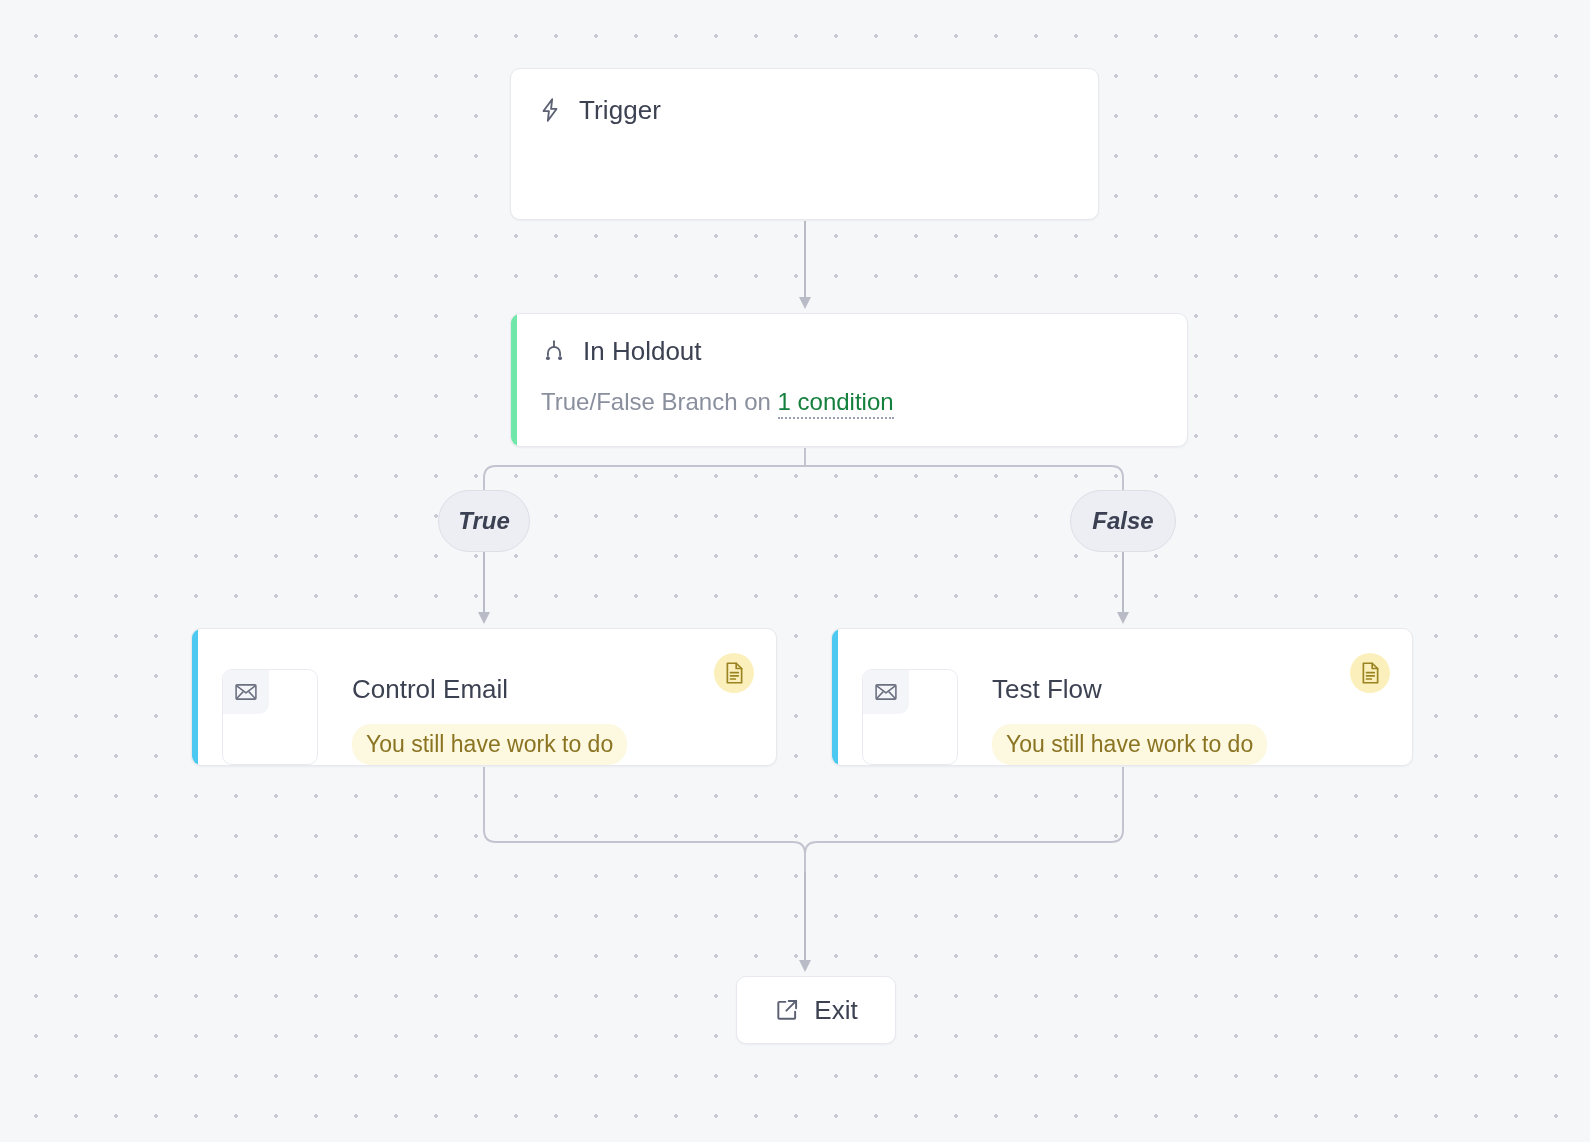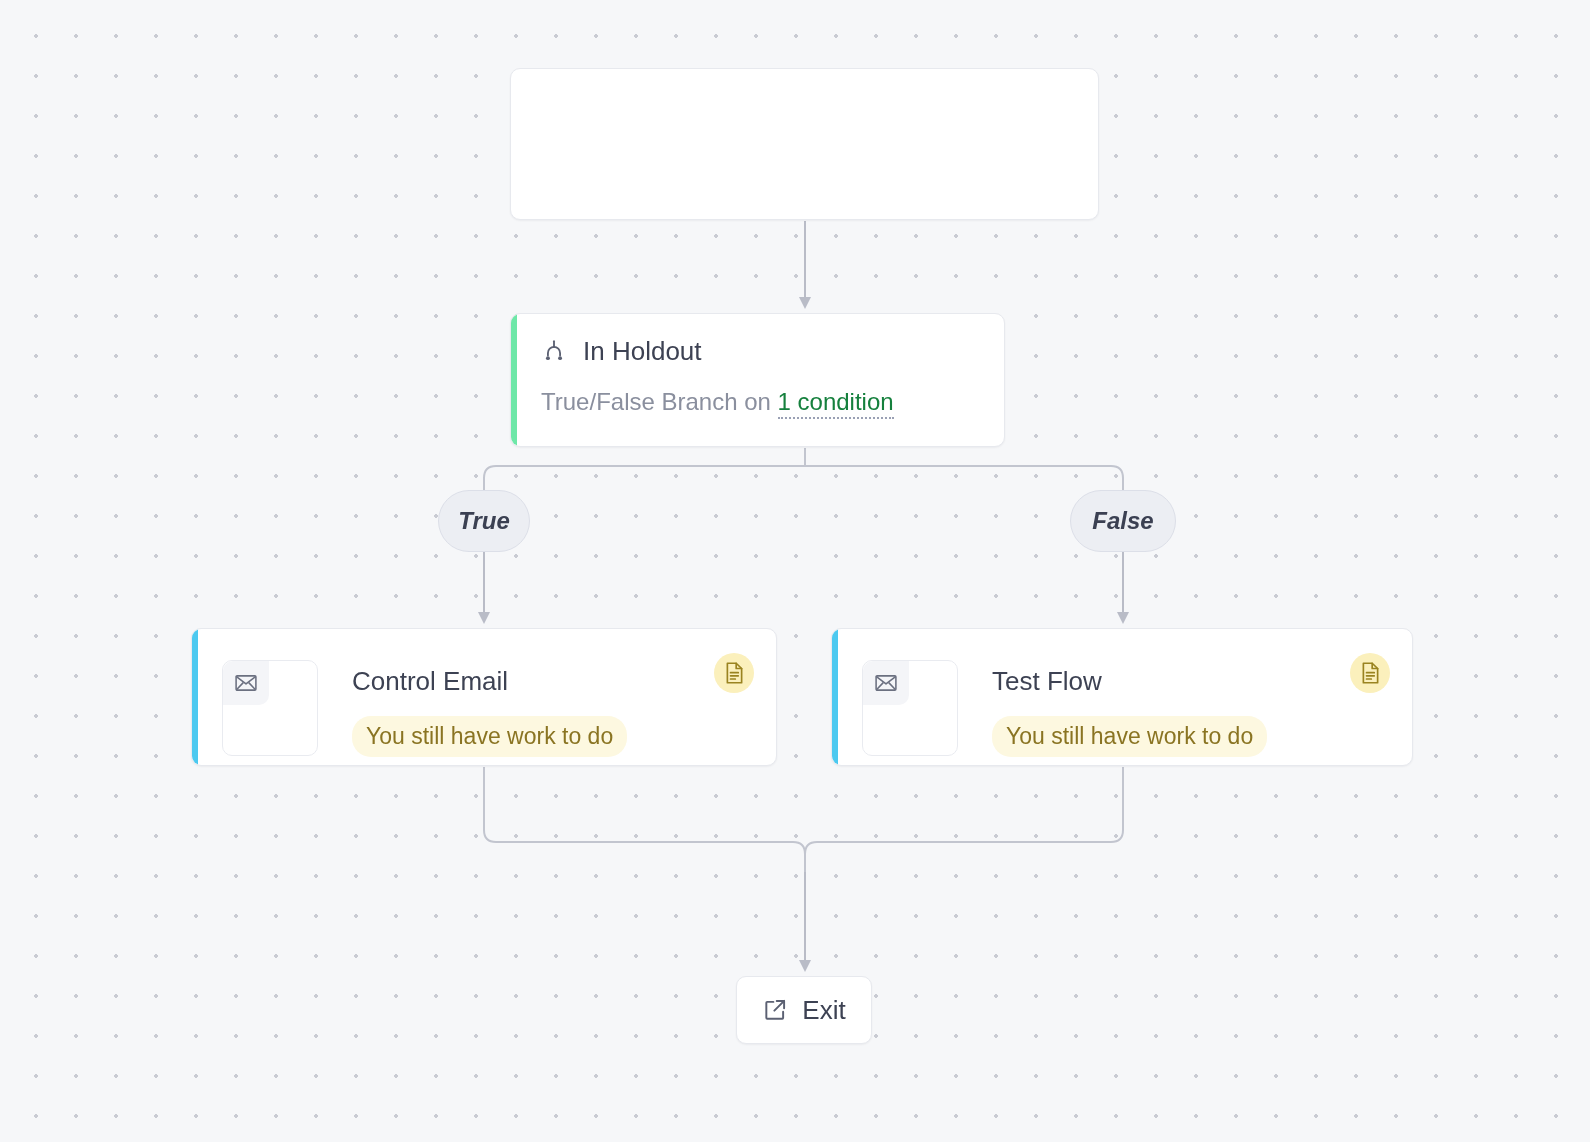"Trigger" div.trig-row-1 { html: none -> <div> <span> <svg> <path></path> </svg> </span> <span>Trigger</span> </div> }
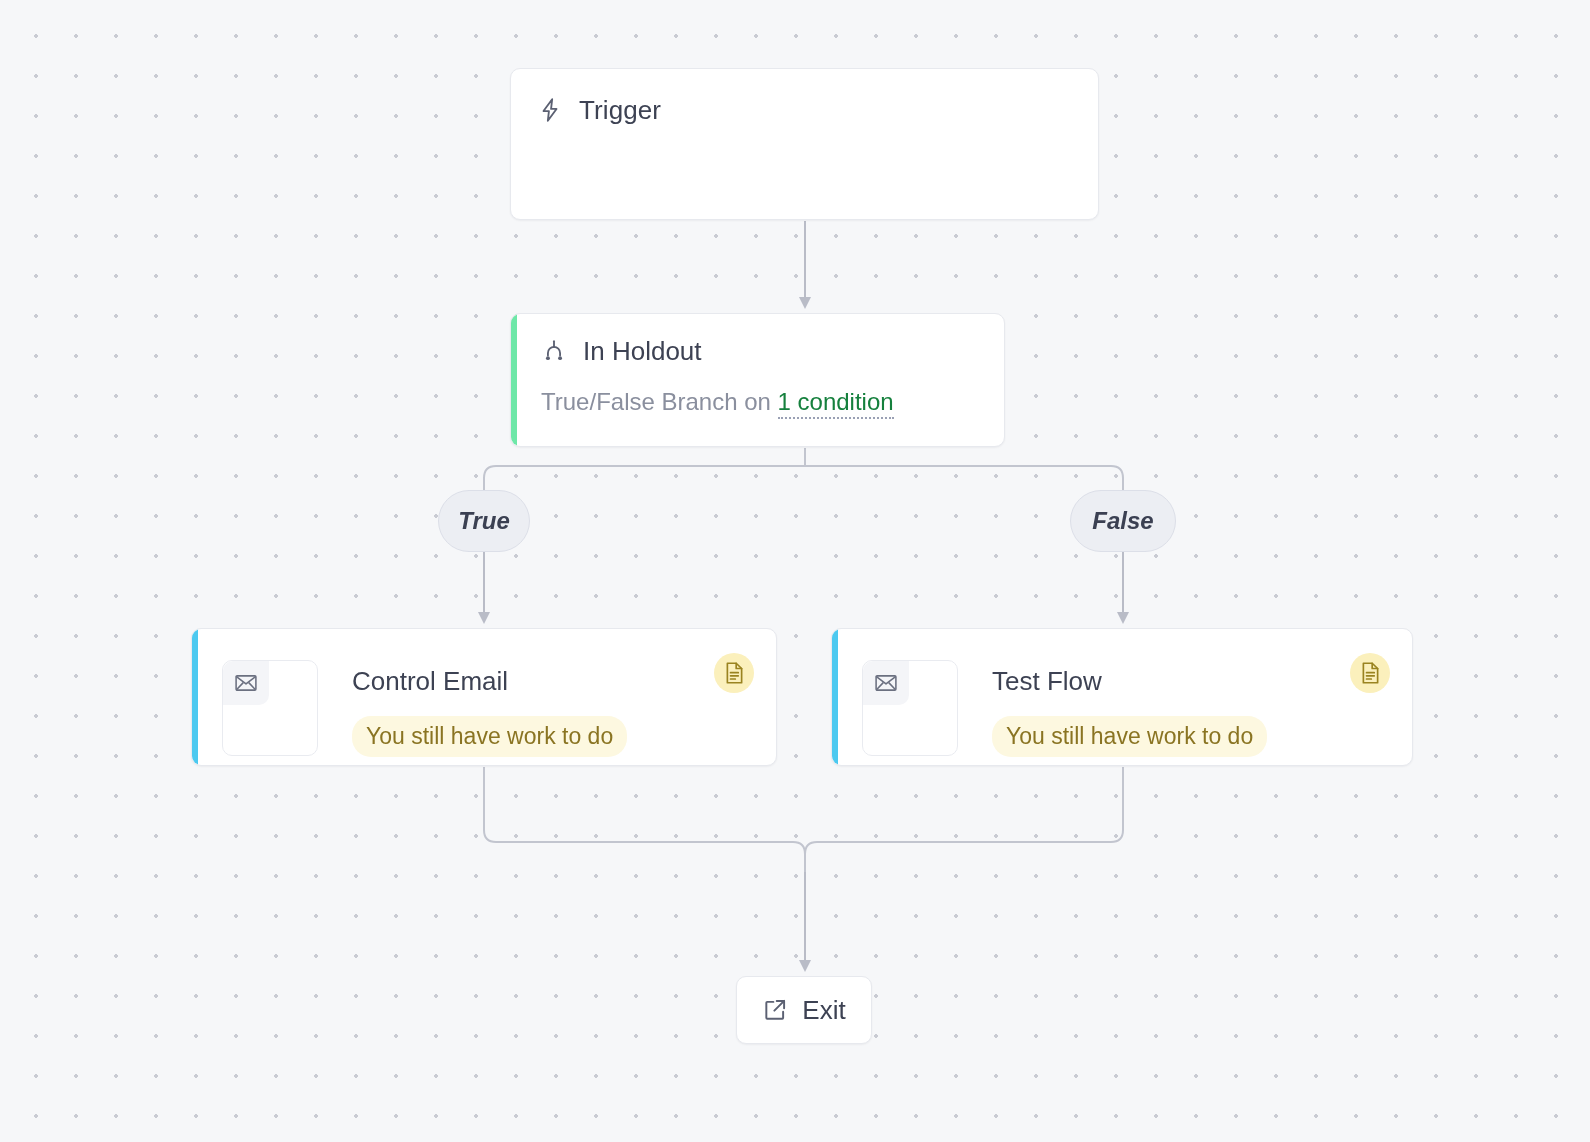"In Holdout" #node-holdout { width: 495px -> 678px }
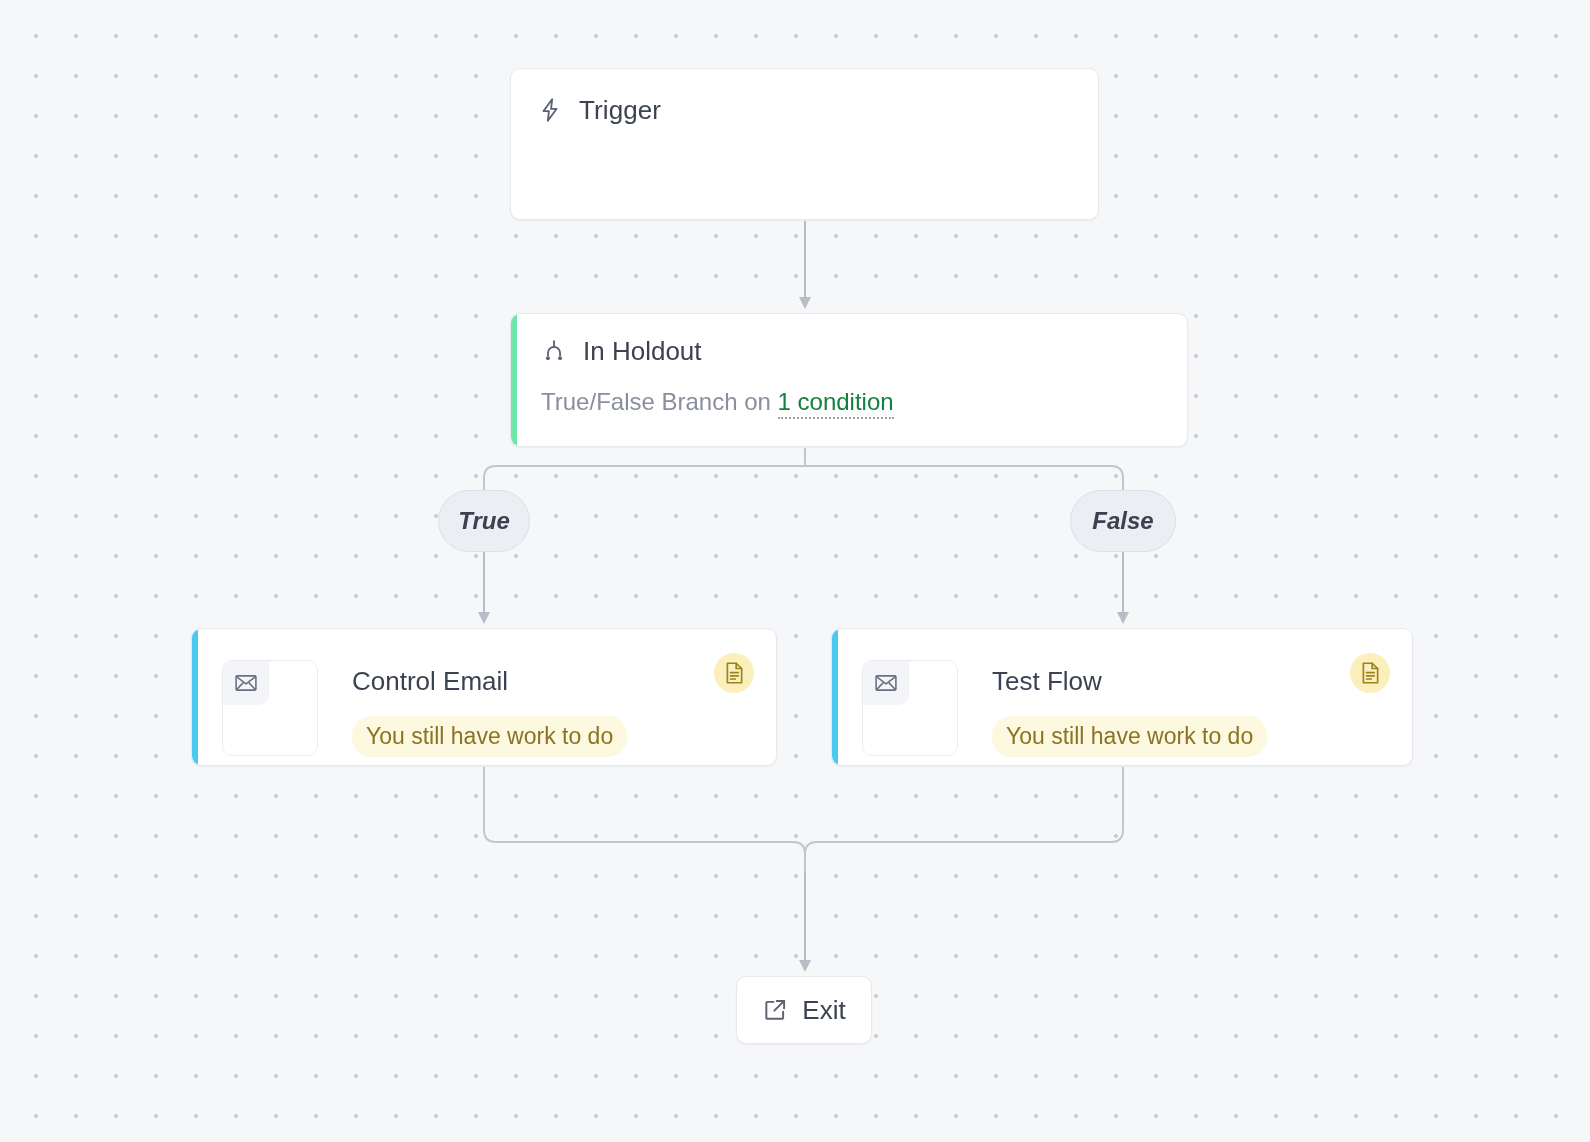"Control Email" .msg-inner { align-items: center -> flex-end }
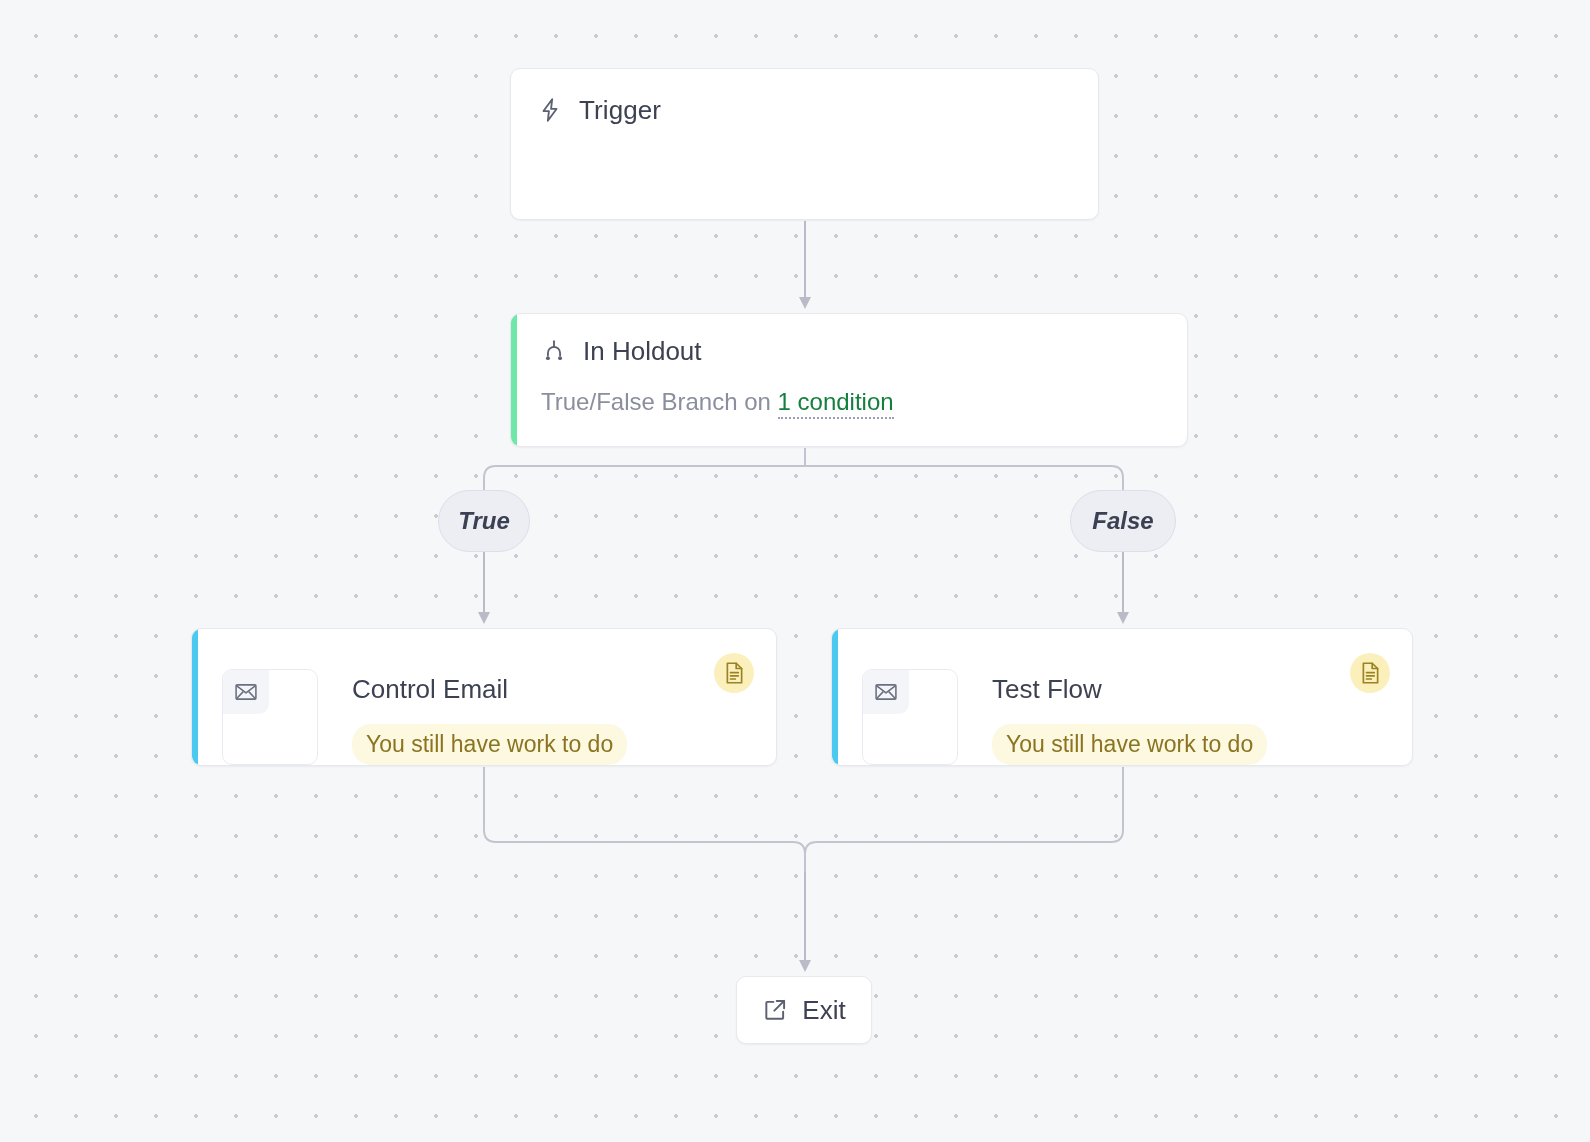"Exit" #node-exit { width: 136px -> 160px }
